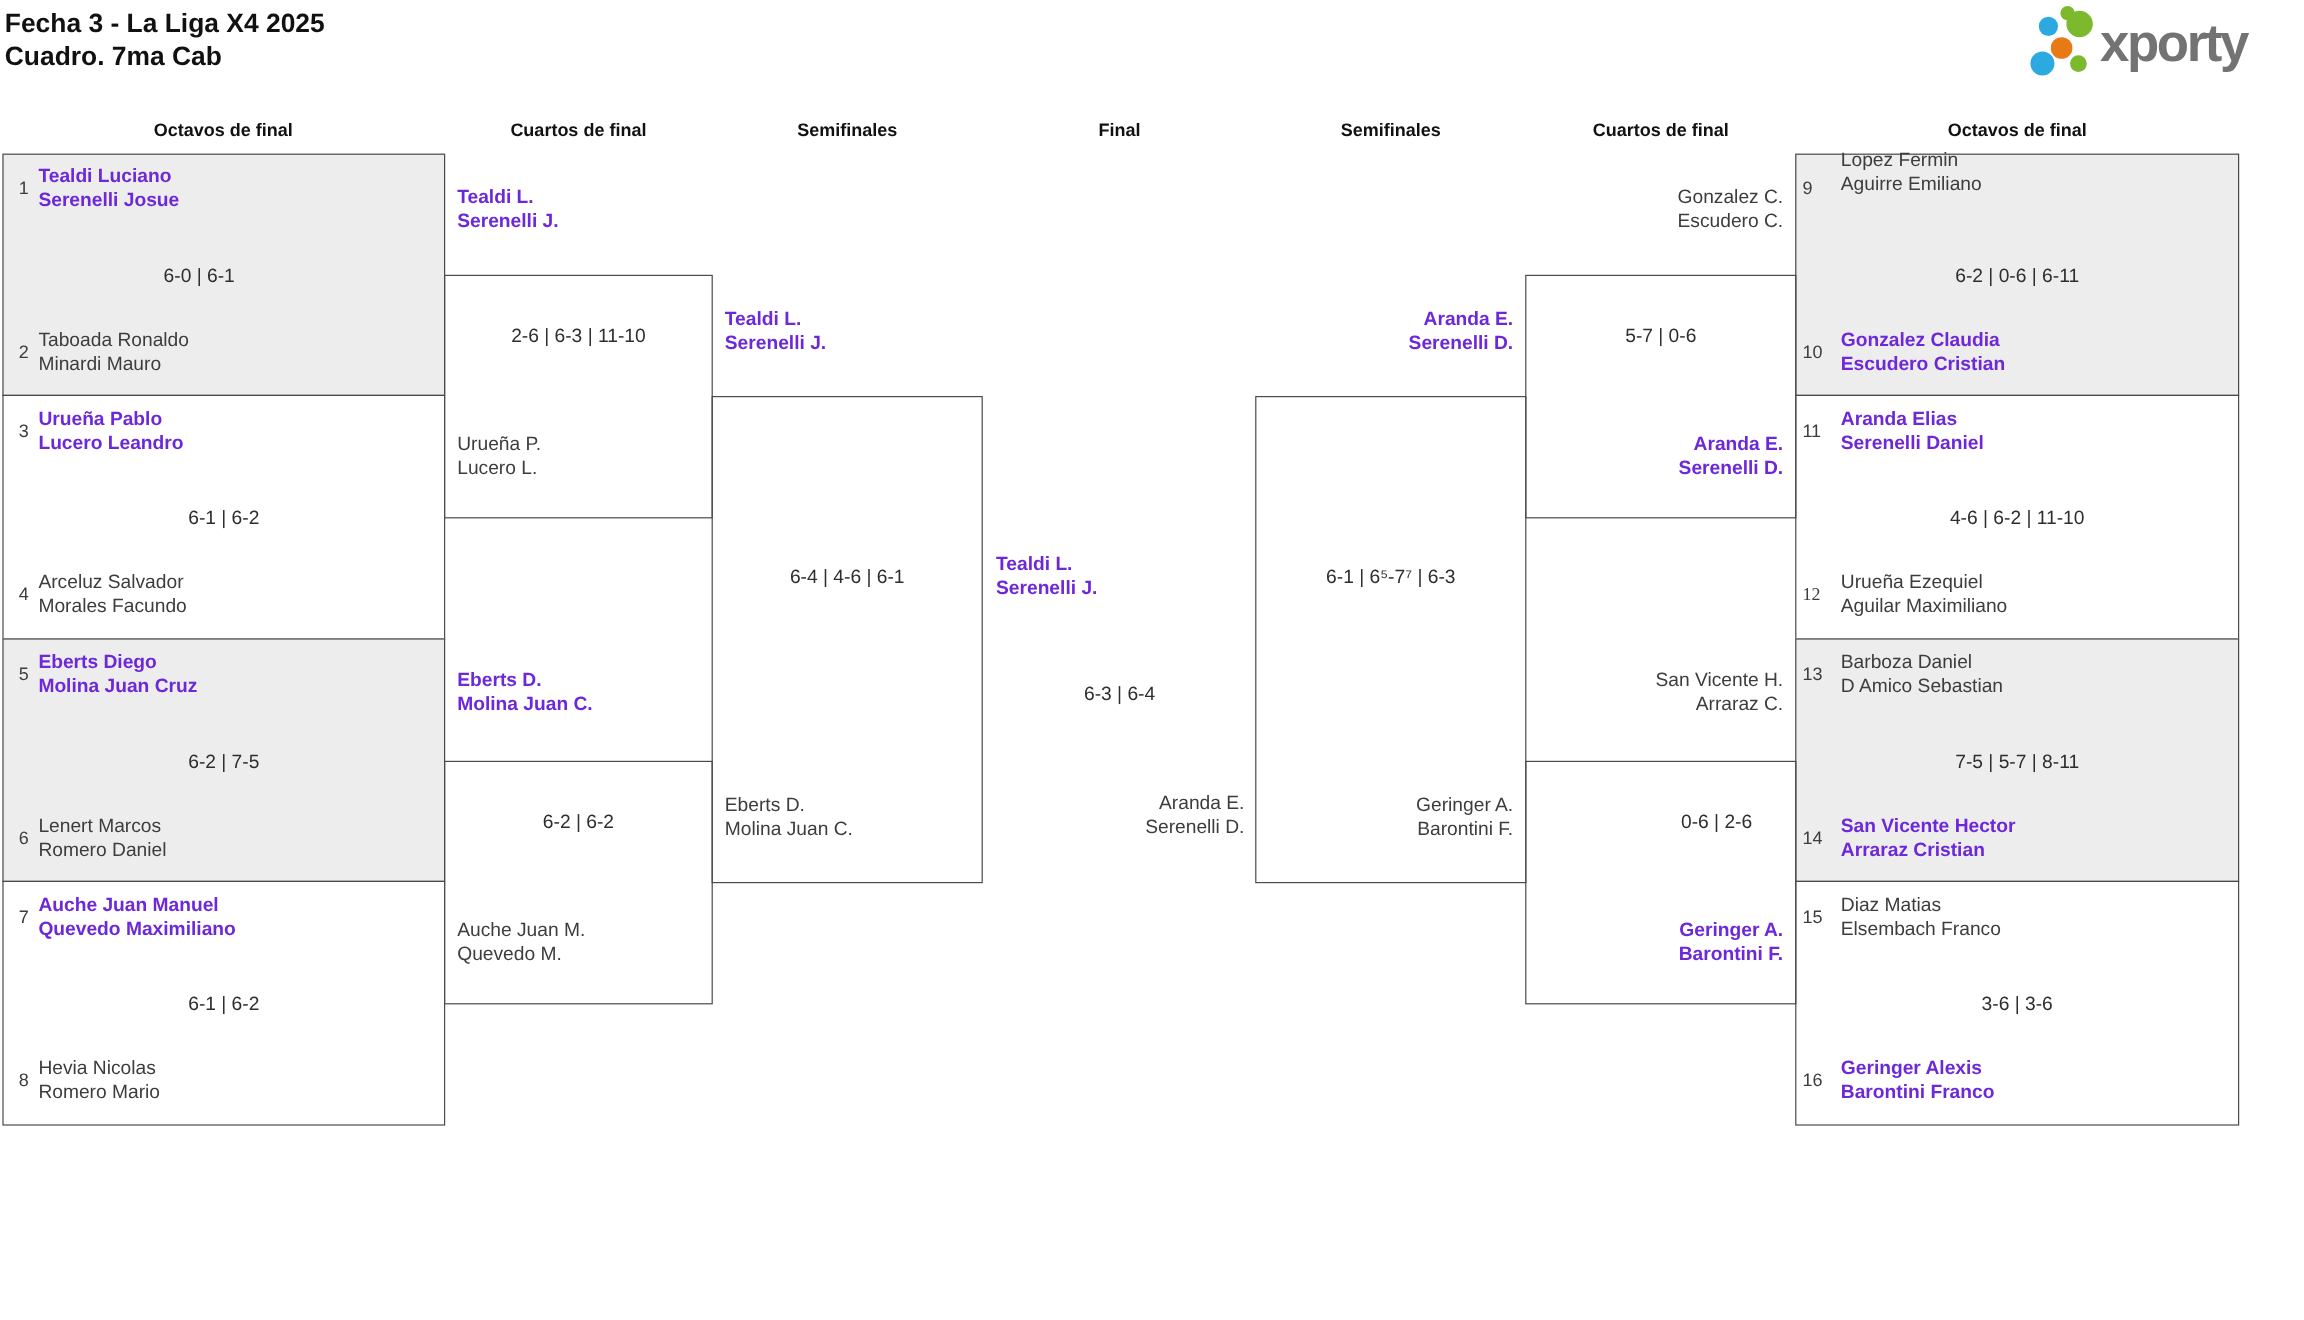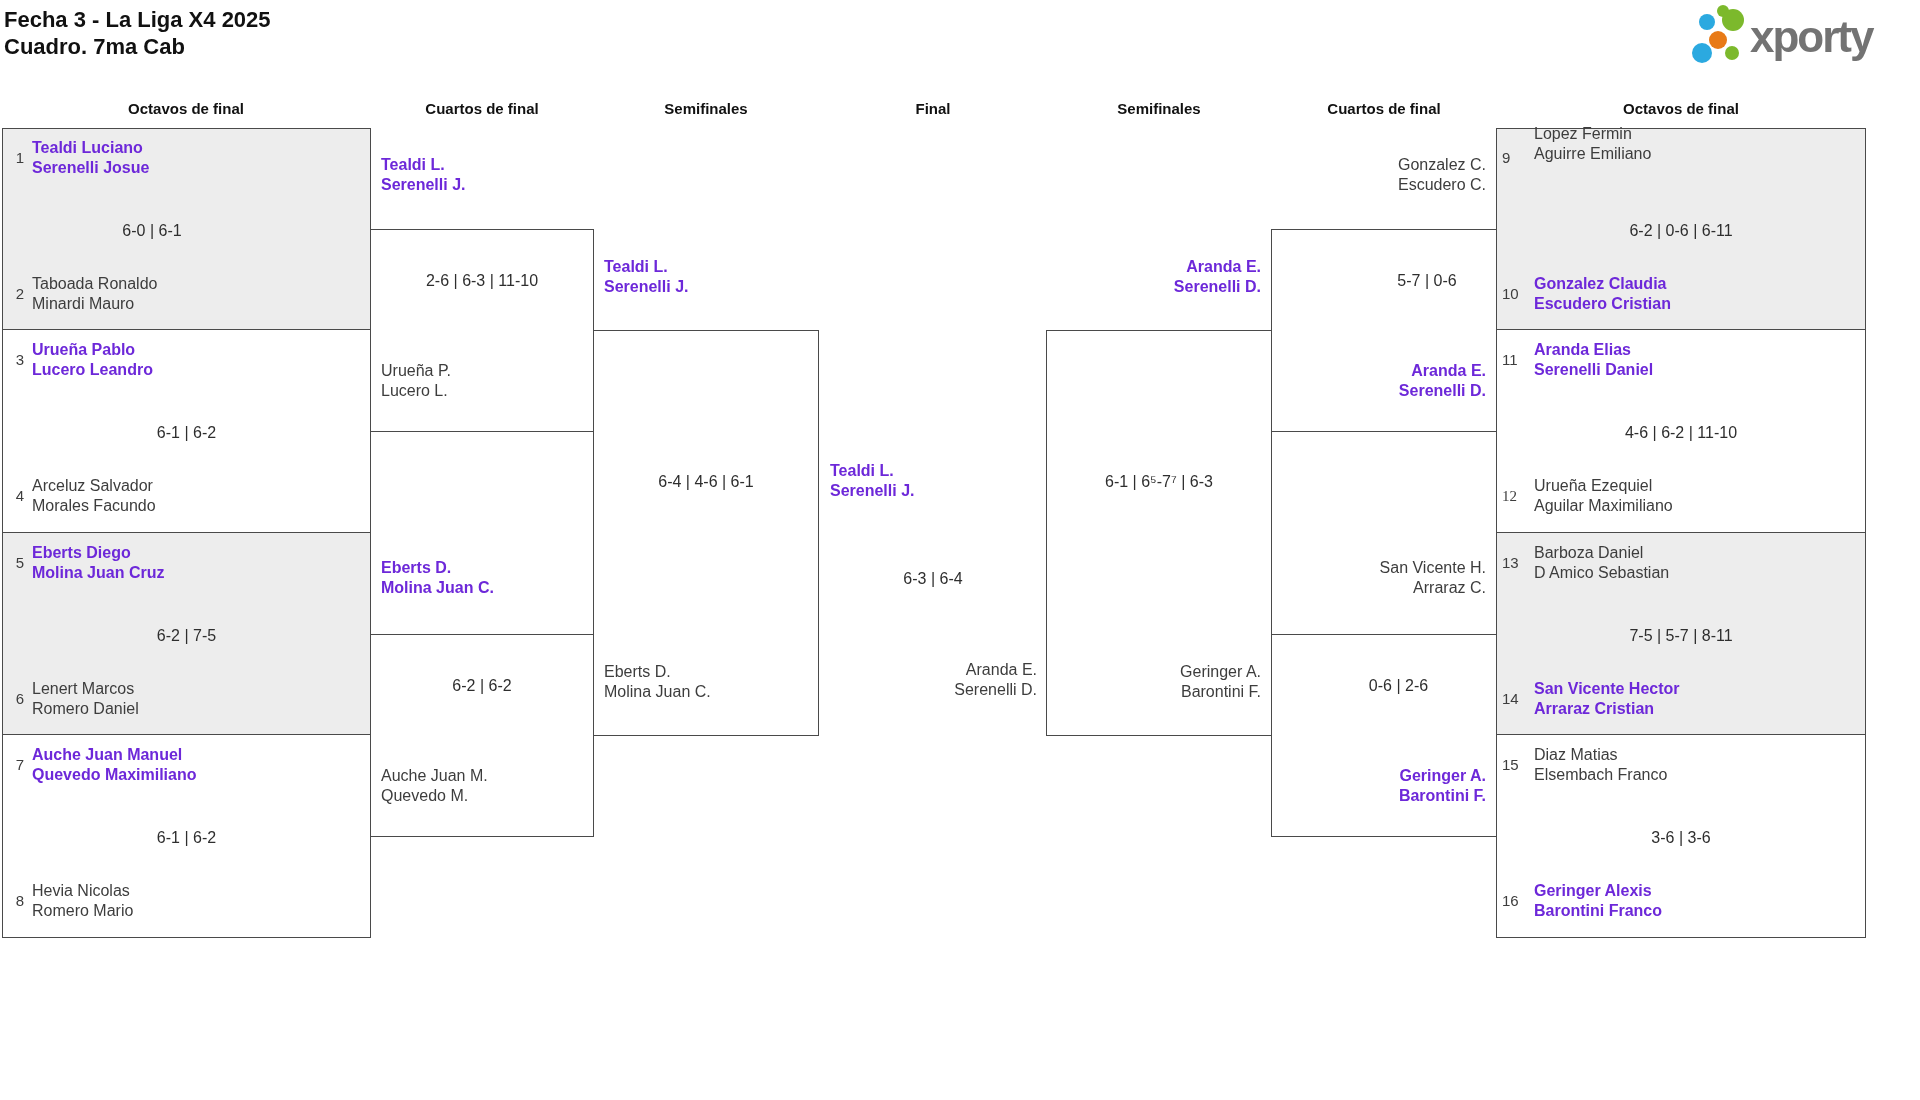"6-0 | 6-1" div.score { left: 4px -> 18px }
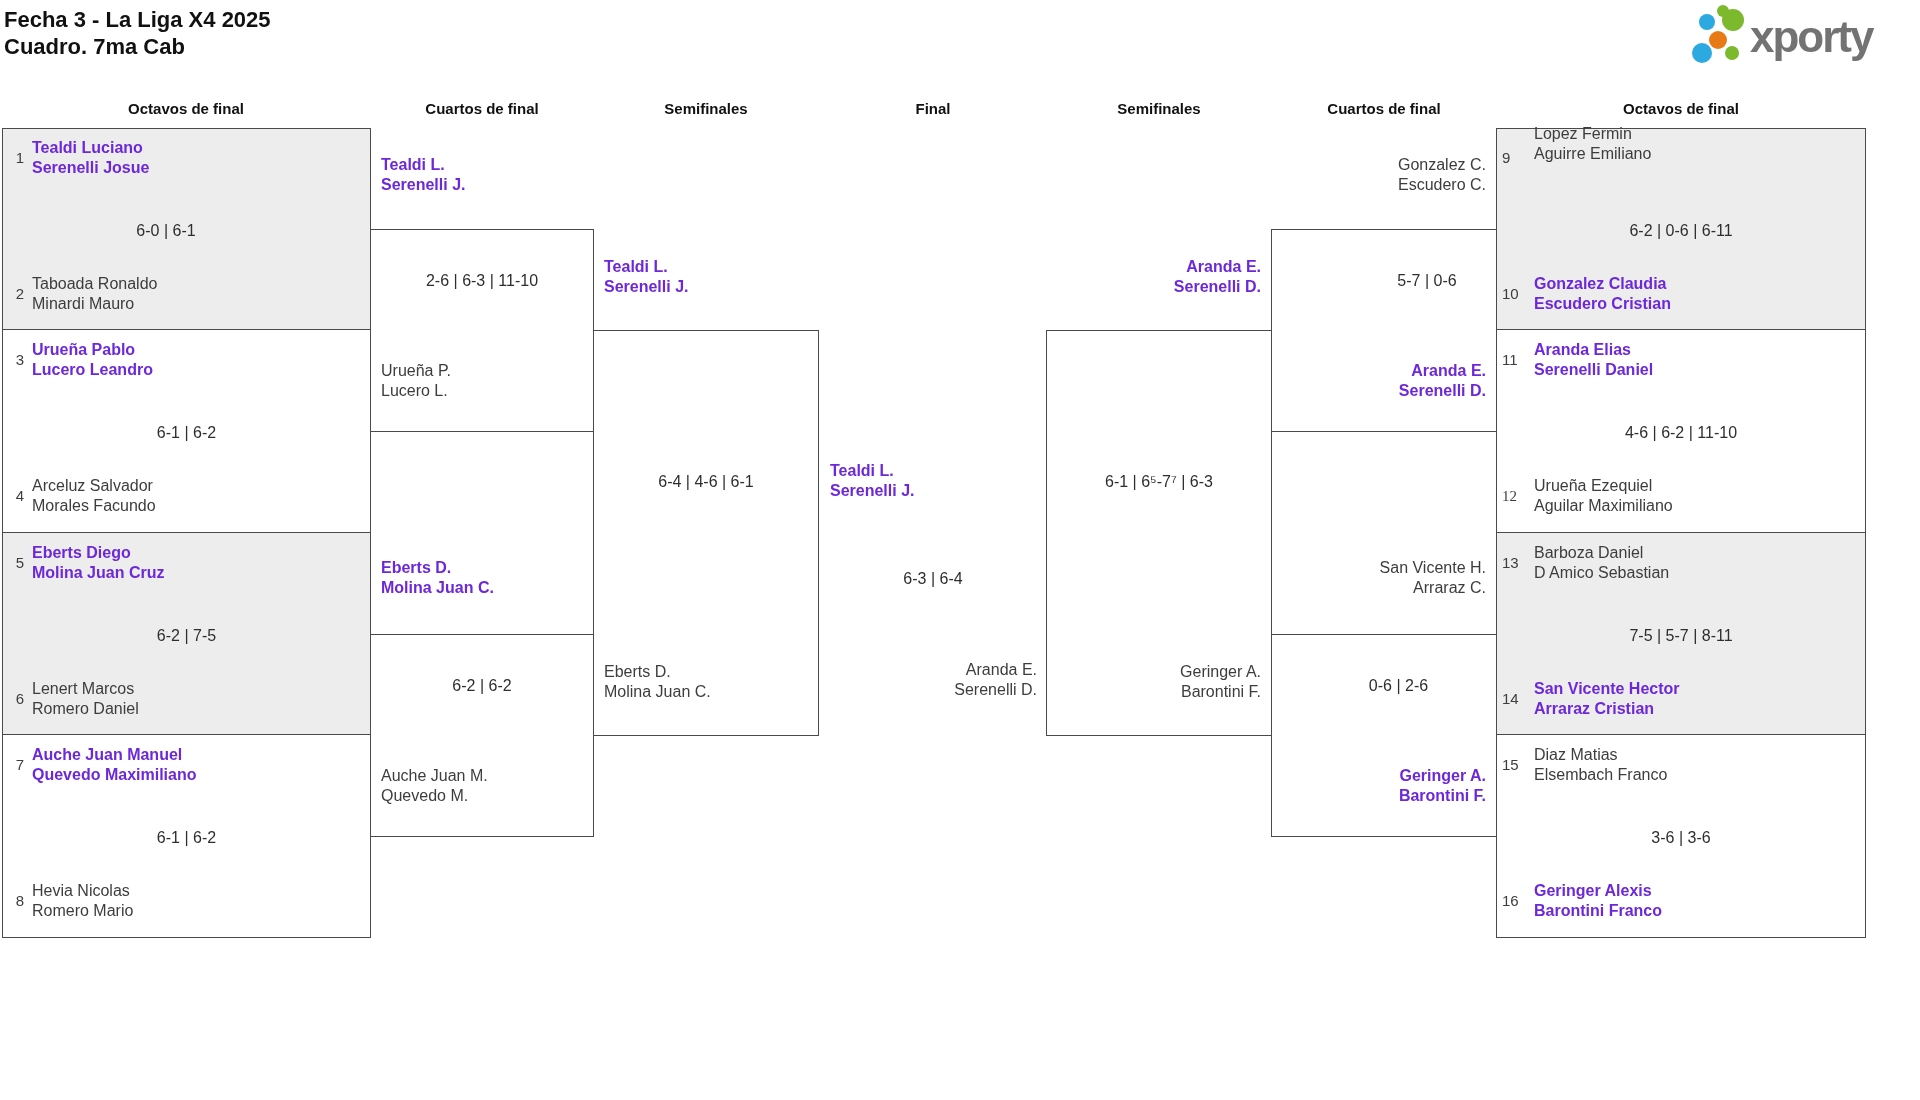"5-7 | 0-6" div.score { margin-left: 43px -> none }
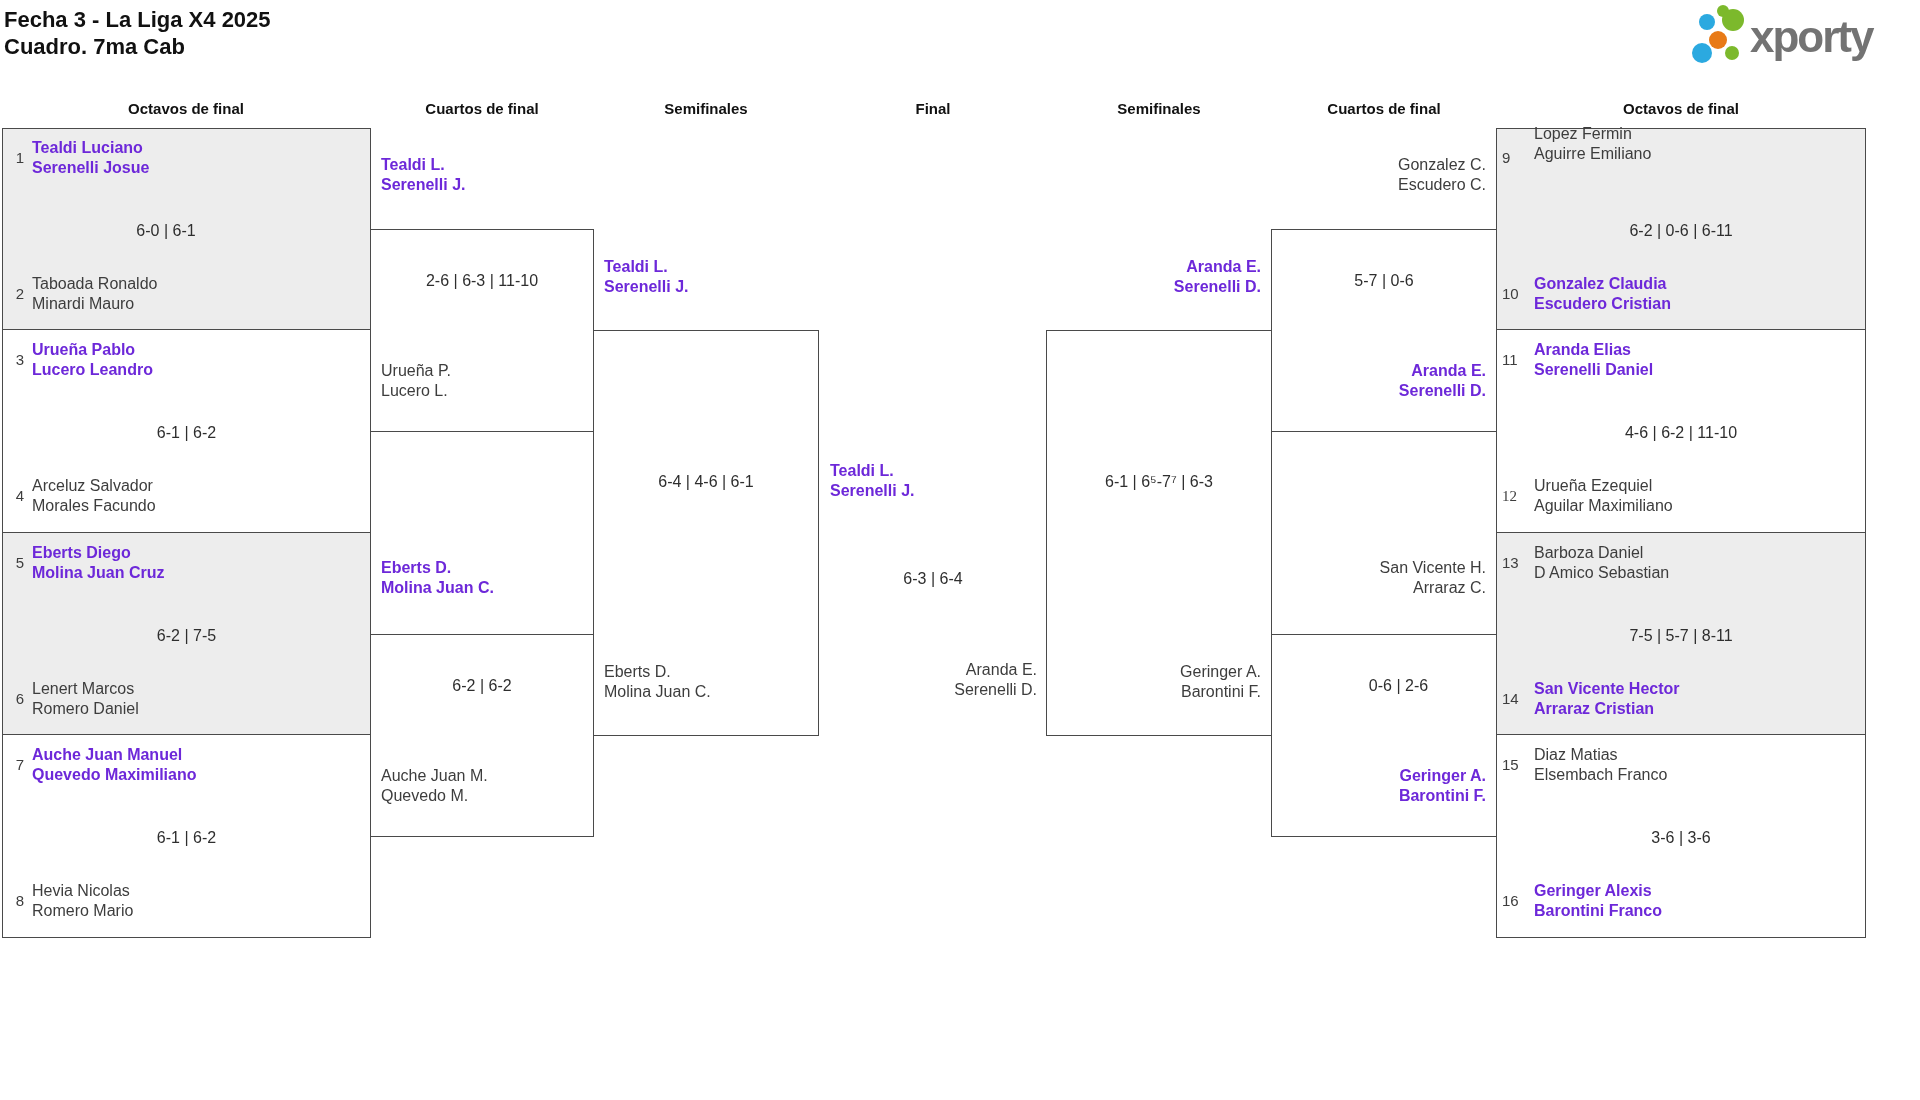"0-6 | 2-6" div.score { padding-left: none -> 32px }
